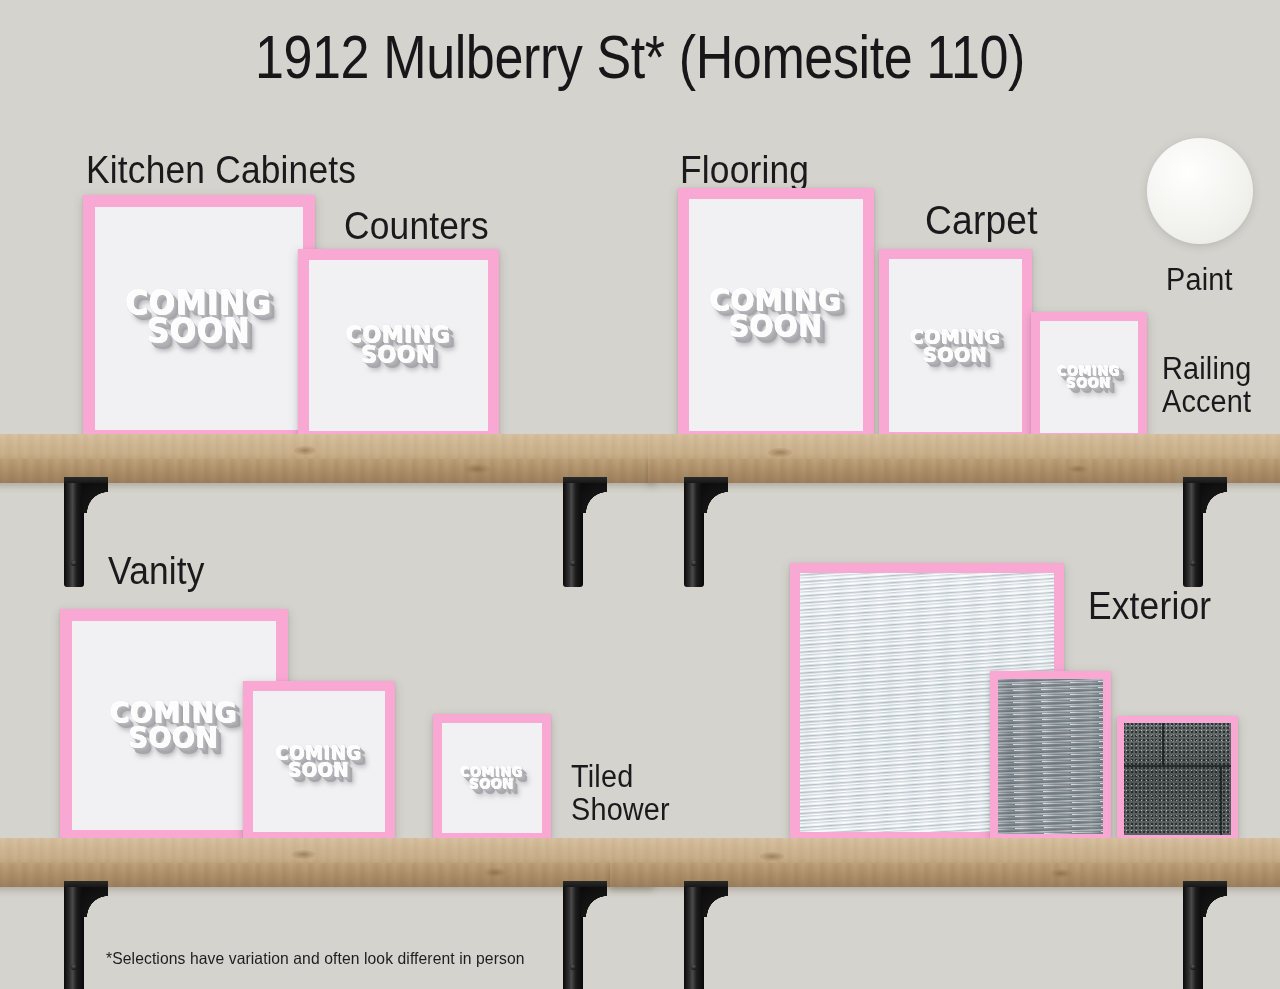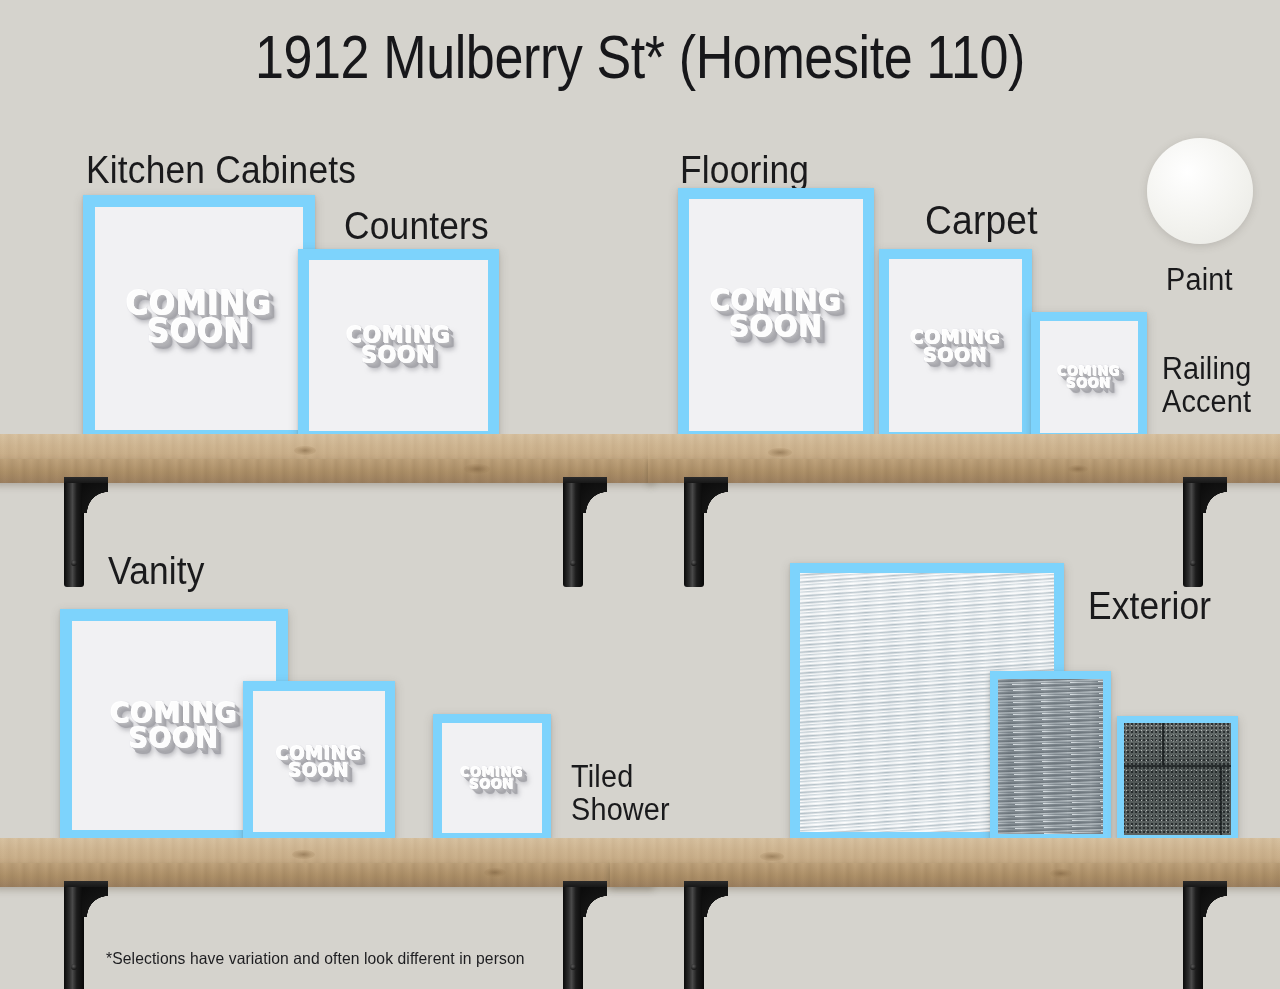"COMING" .card { background: #7dd3fc -> #f9a8d4 }
